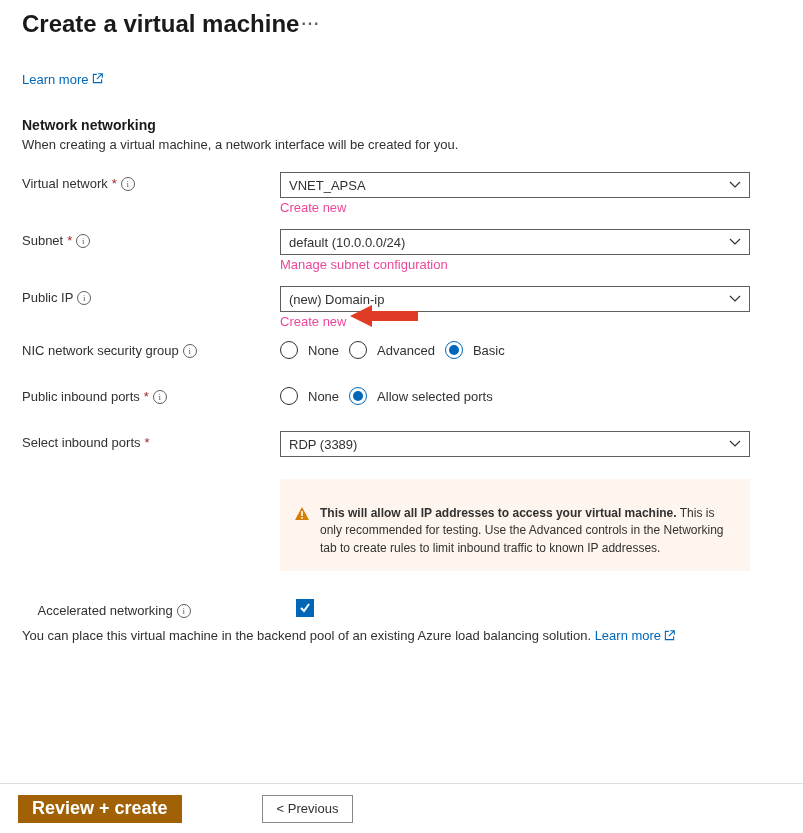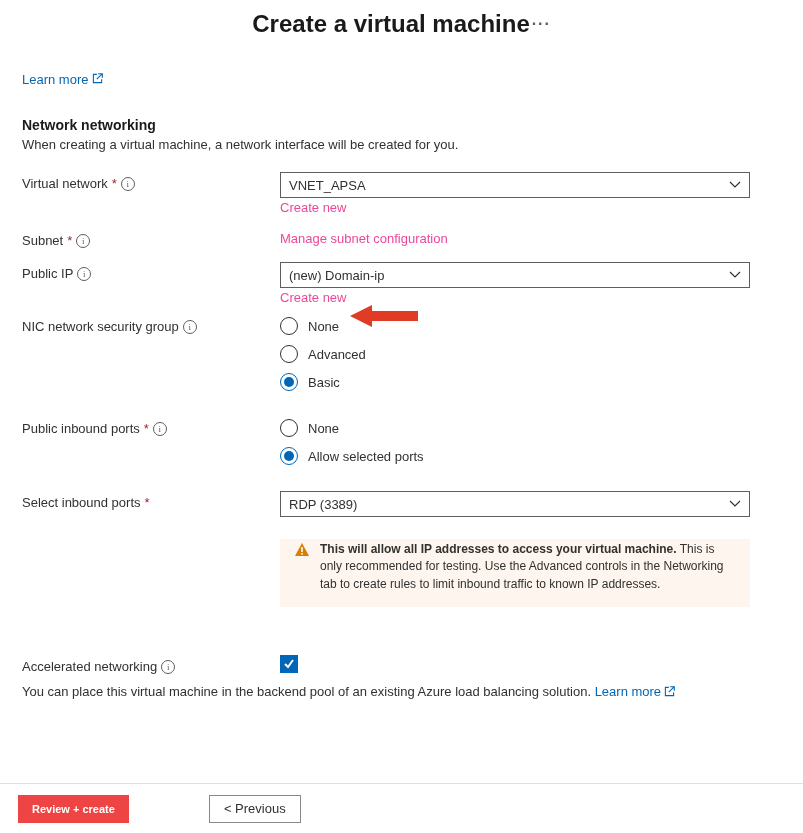"Create a virtual machine" .page-title { justify-content: center -> none }
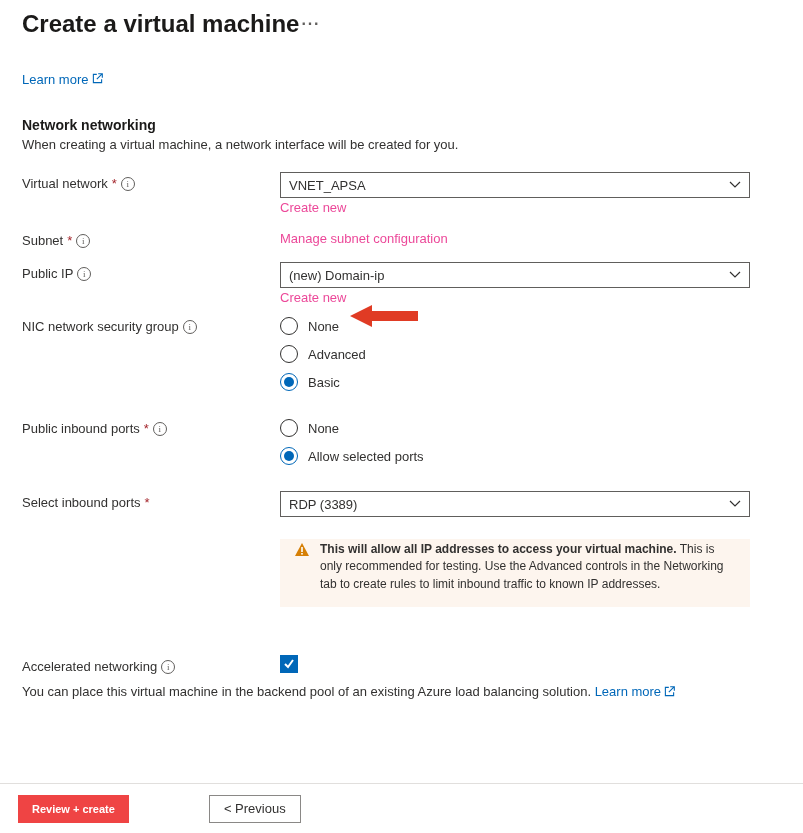"default (10.0.0.0/24)" div.select { html: none -> <div> <span>default (10.0.0.0/24)</span> <svg> <path></path> </svg> </div> }
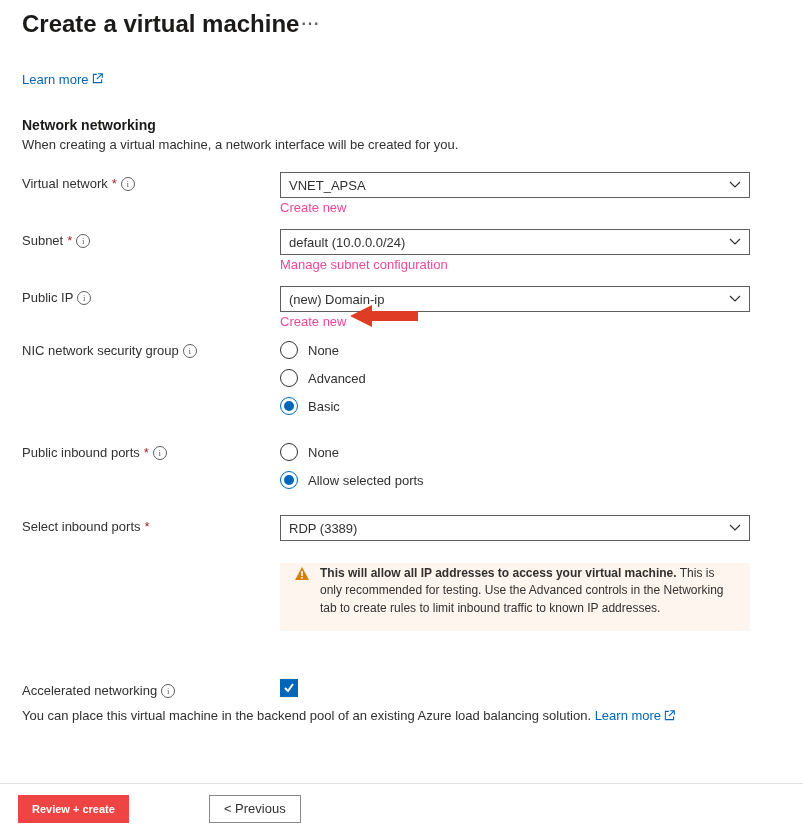"None" .radio-stack { flex-direction: column -> row }
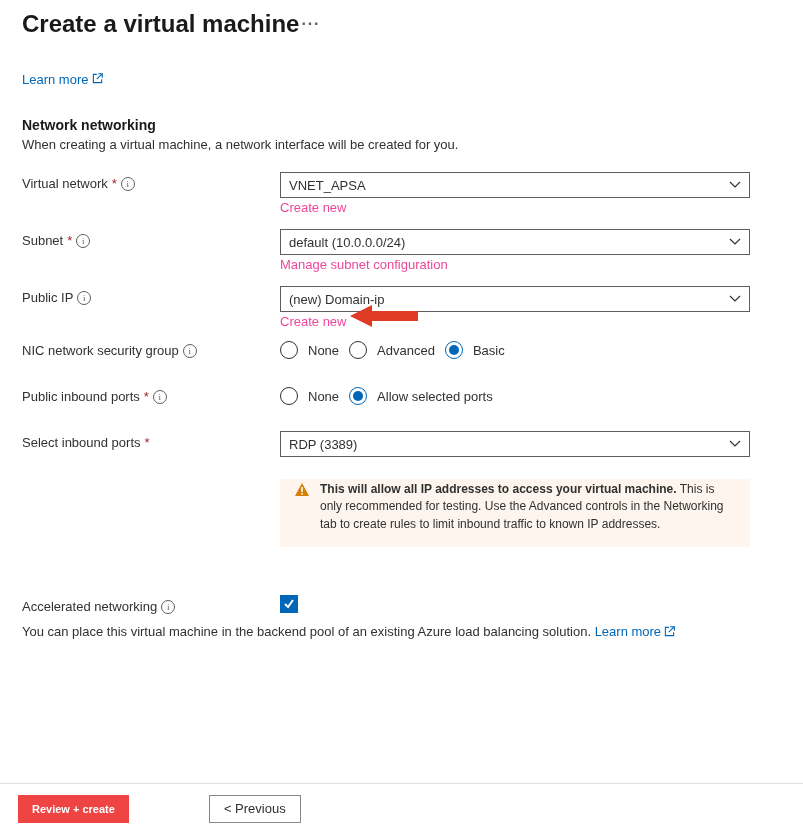"This will allow all IP" .warn-box { padding: 2px 16px 14px 14px -> 26px 16px 14px 14px }
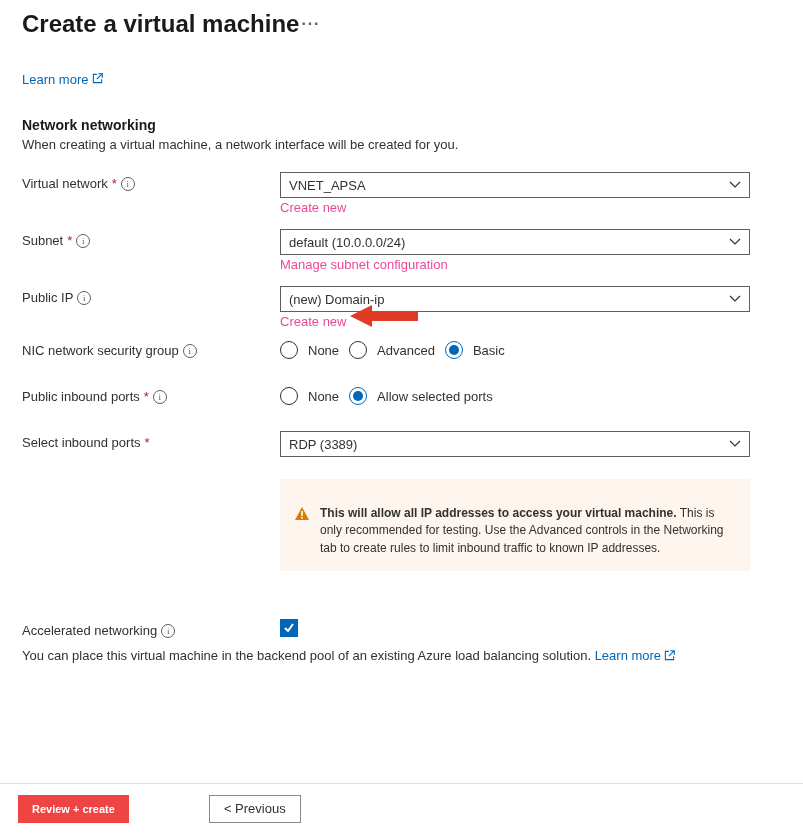"Accelerated networking" .gap-lg { justify-content: none -> center; margin-top: 44px -> 24px }
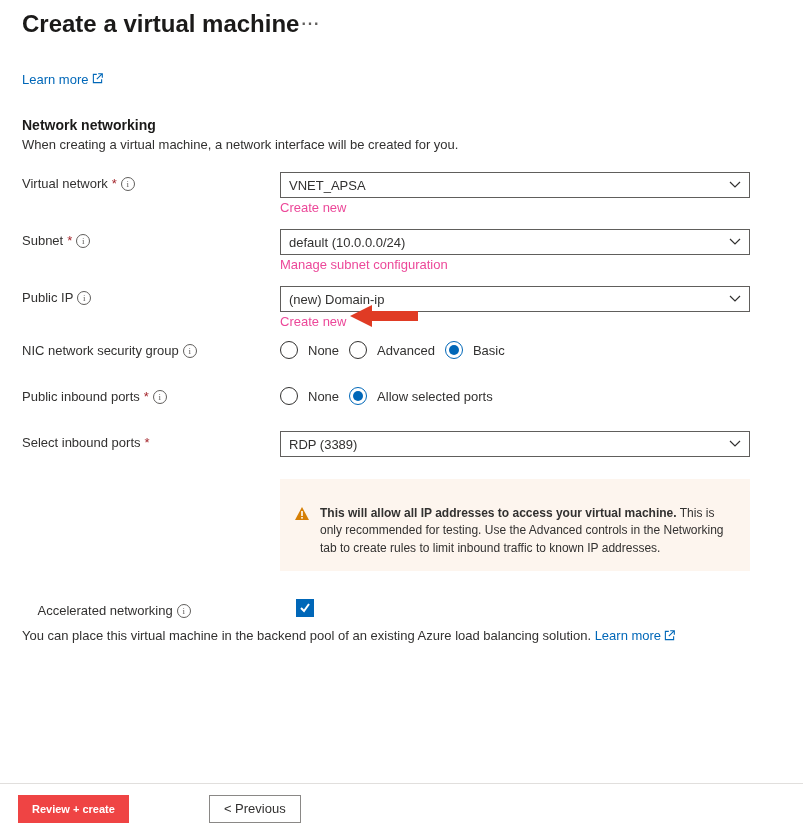"Review + create" .btn-primary { background: #ef4444 -> #a16207; font-size: 11px -> 18px }
